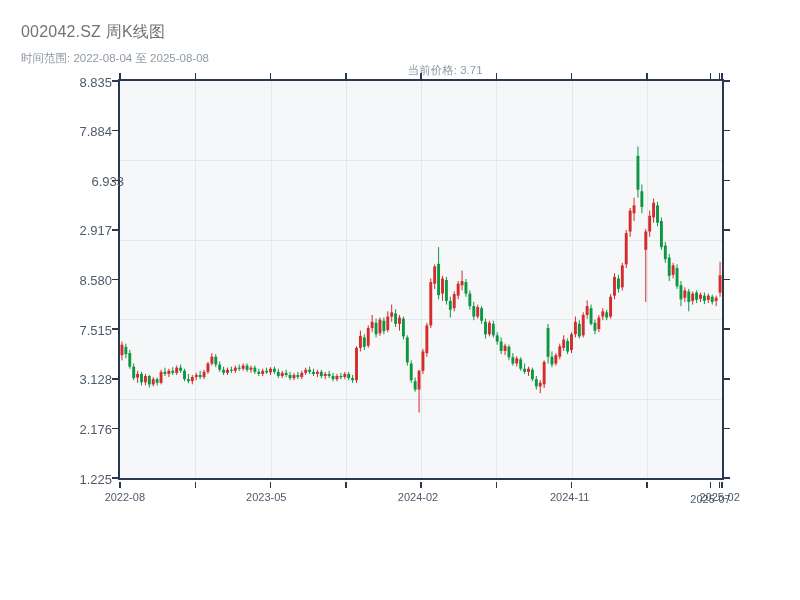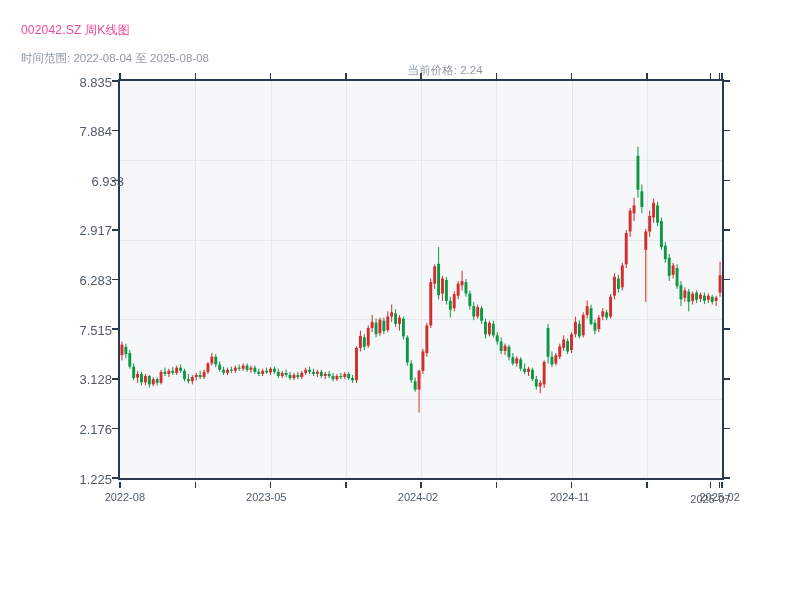"002042.SZ 周K线图" .title { color: #ec4899 -> #737373; font-size: 12px -> 16px }
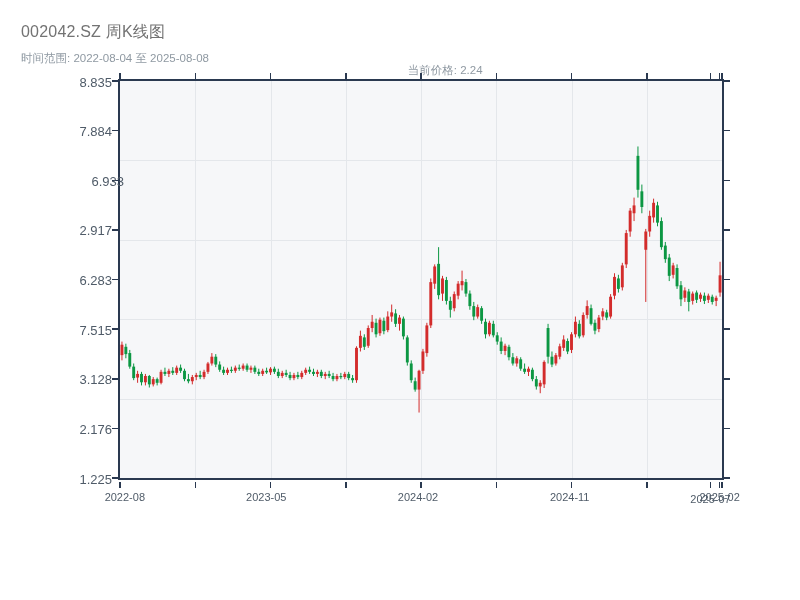"当前价格: 2.24" span { text: 2.24 -> 3.71 }
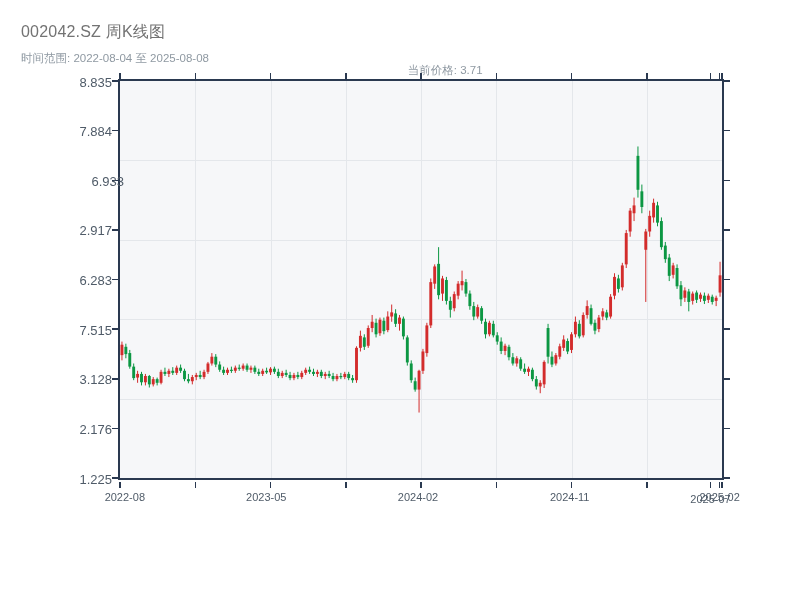"6.283" div.ylab { text: 6.283 -> 8.580 }
